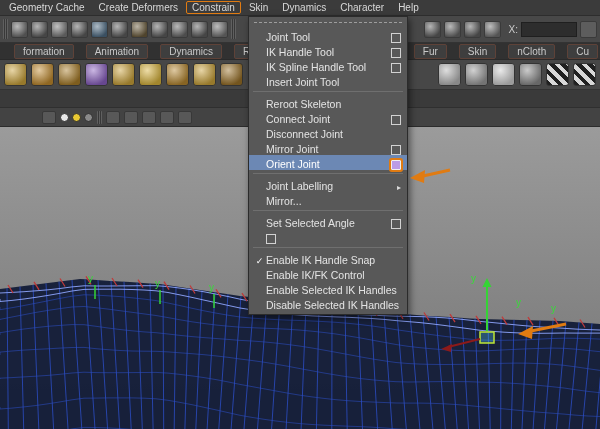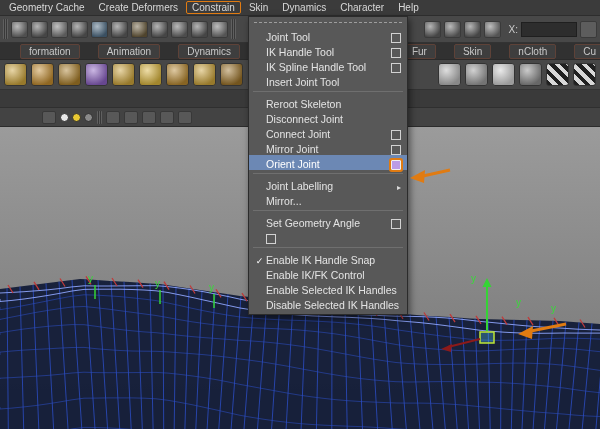"formation" .tab { margin-left: 18px -> 12px }
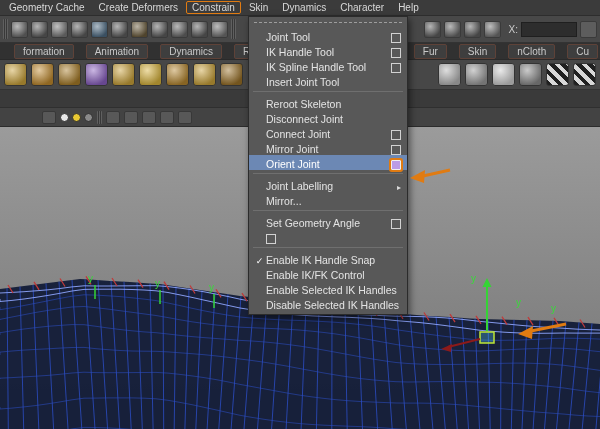"Disconnect Joint" div.menu-item { order: before "Connect Joint" -> after "Connect Joint" }
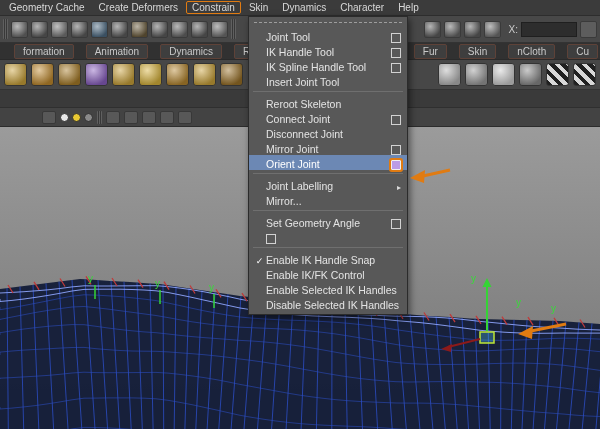"Set Geometry Angle" span.lbl { text: Geometry -> Selected }
